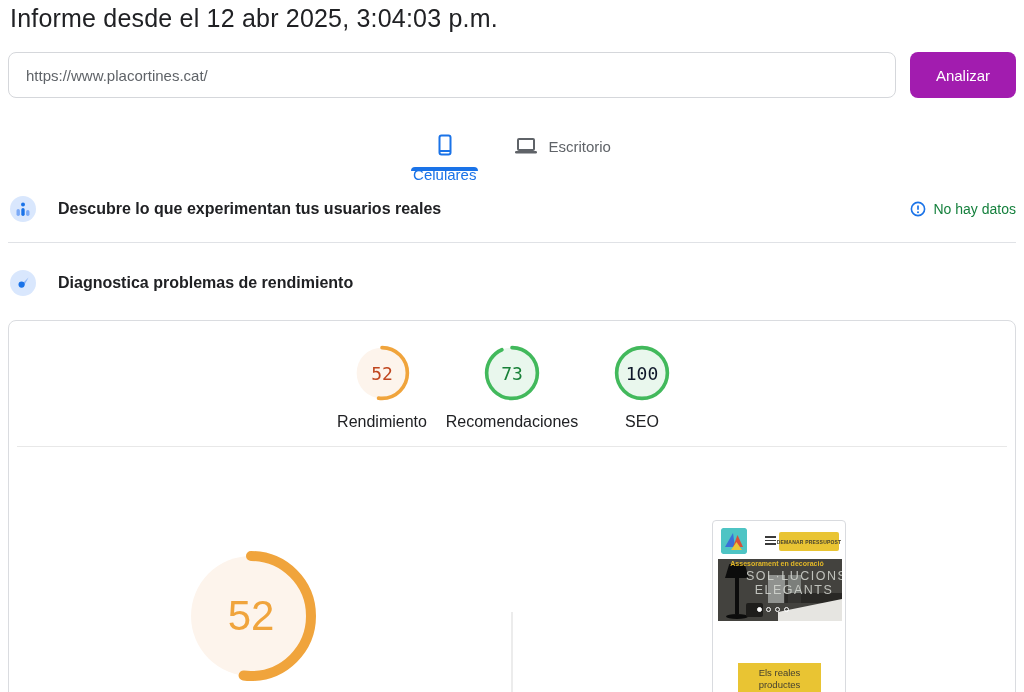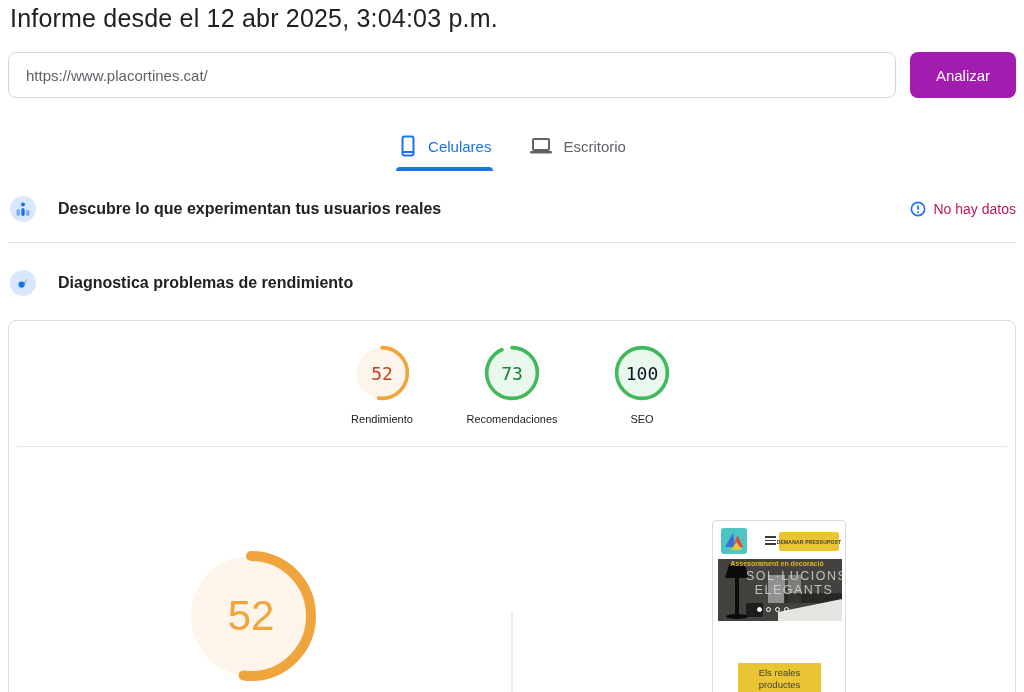"Celulares" .tab.active { flex-direction: none -> column }
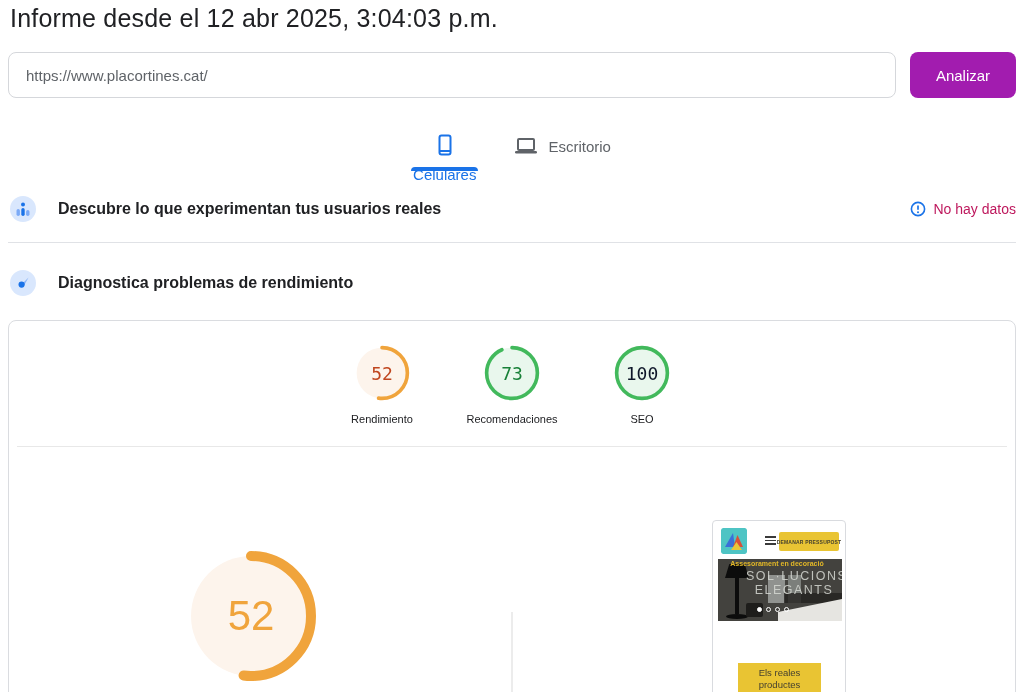"No hay datos" .no-data { color: #be185d -> #15803d }
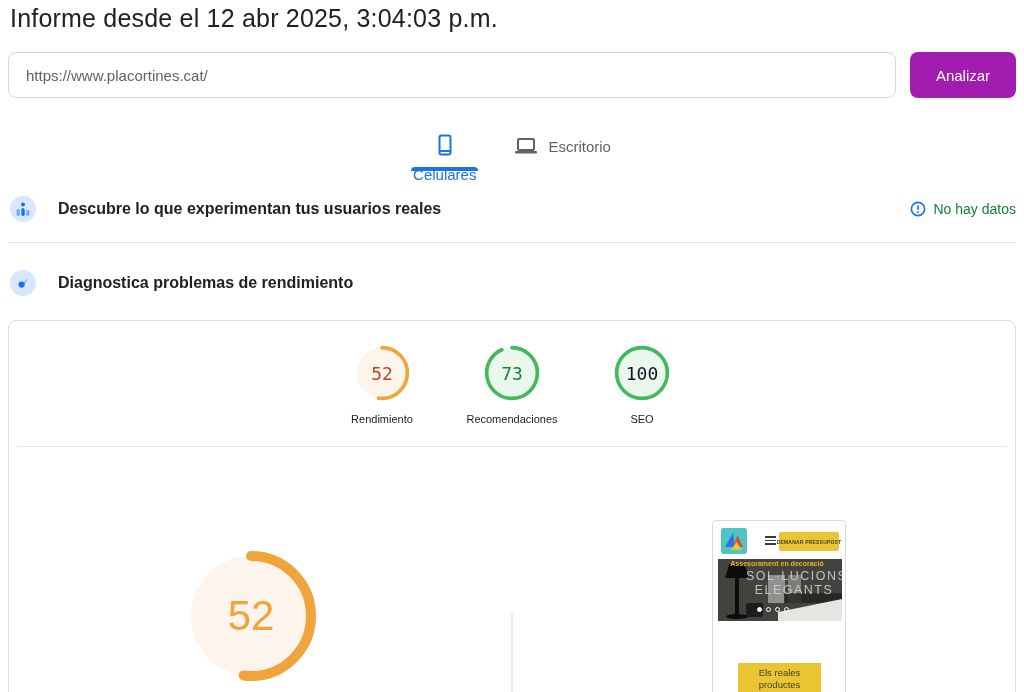"Rendimiento" .score-label { font-size: 11px -> 16px }
